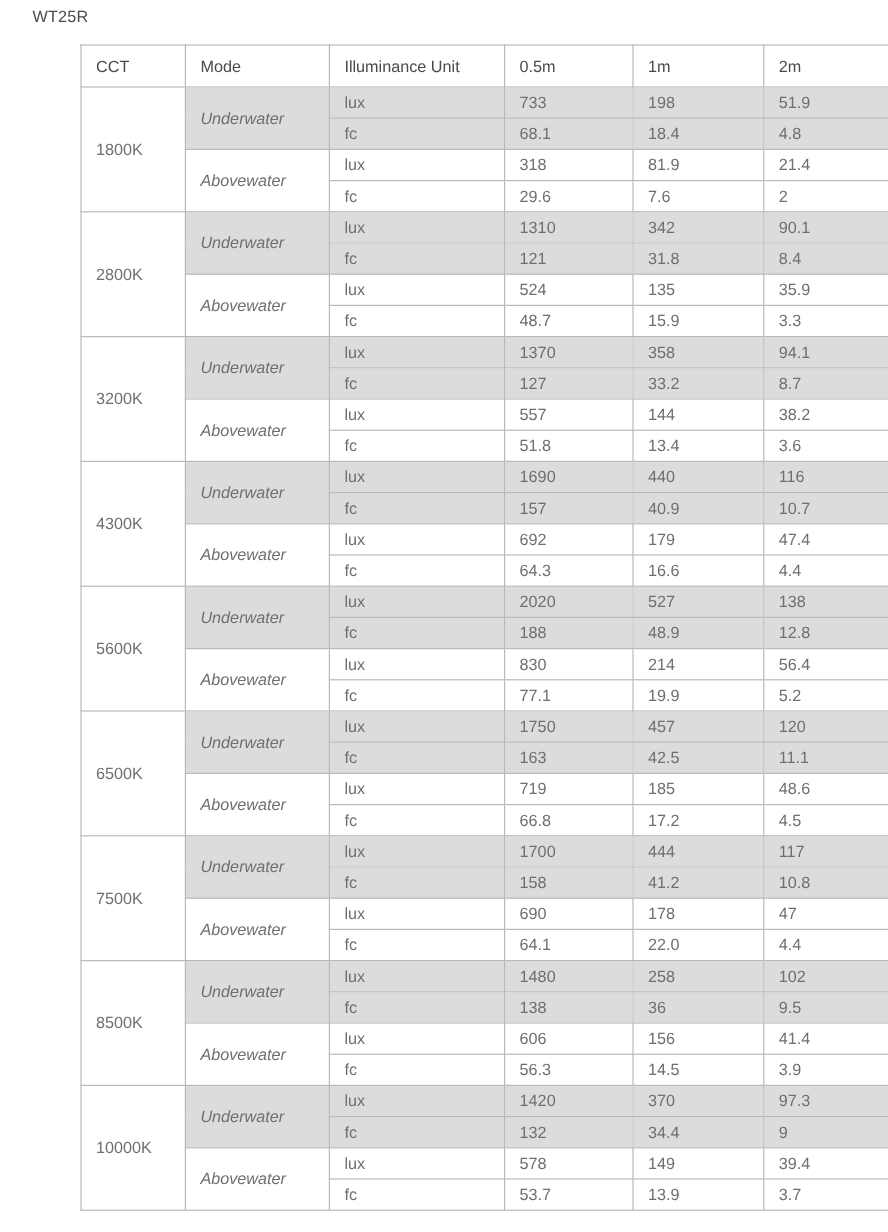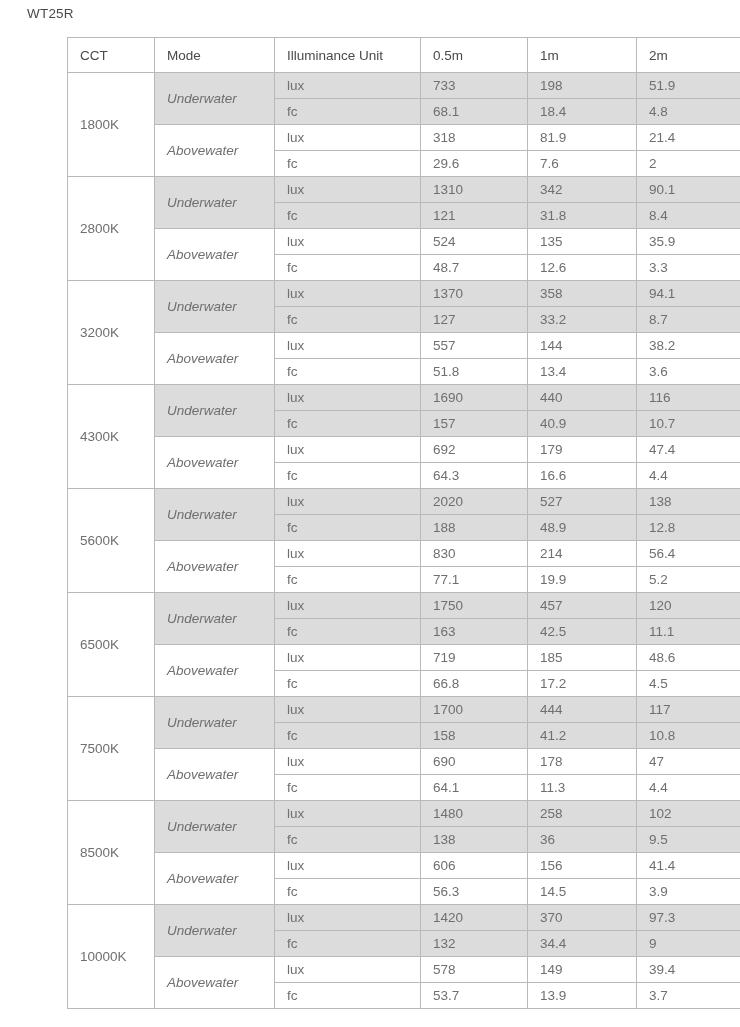"12.6" td.val-cell { text: 12.6 -> 15.9 }
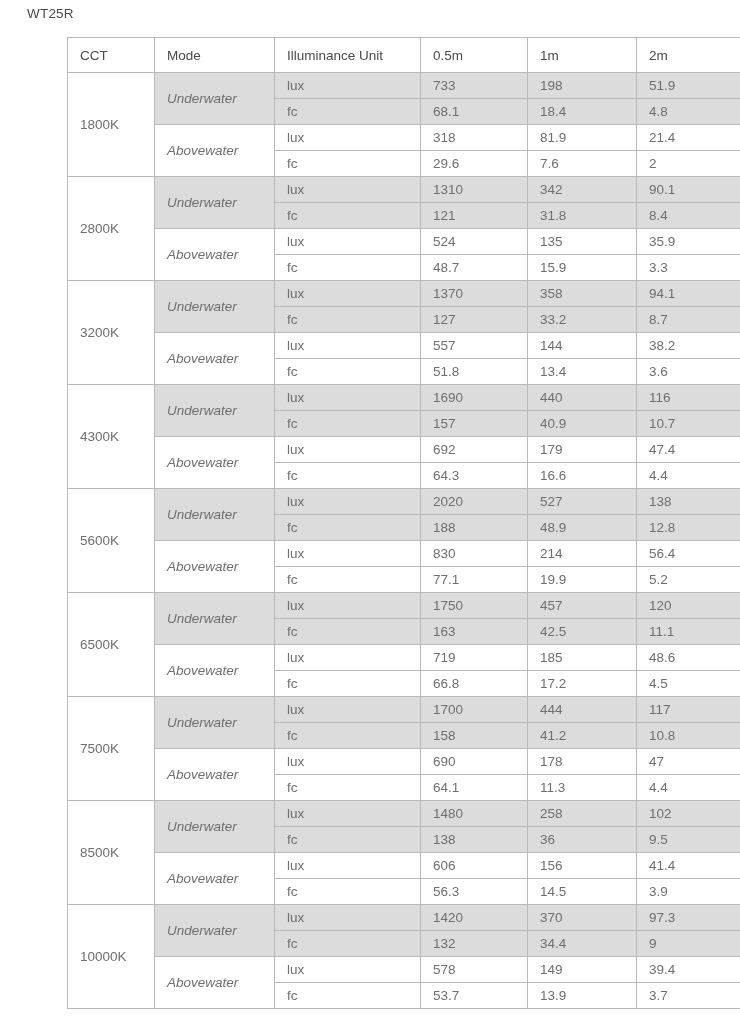"11.3" td.val-cell { text: 11.3 -> 22.0 }
